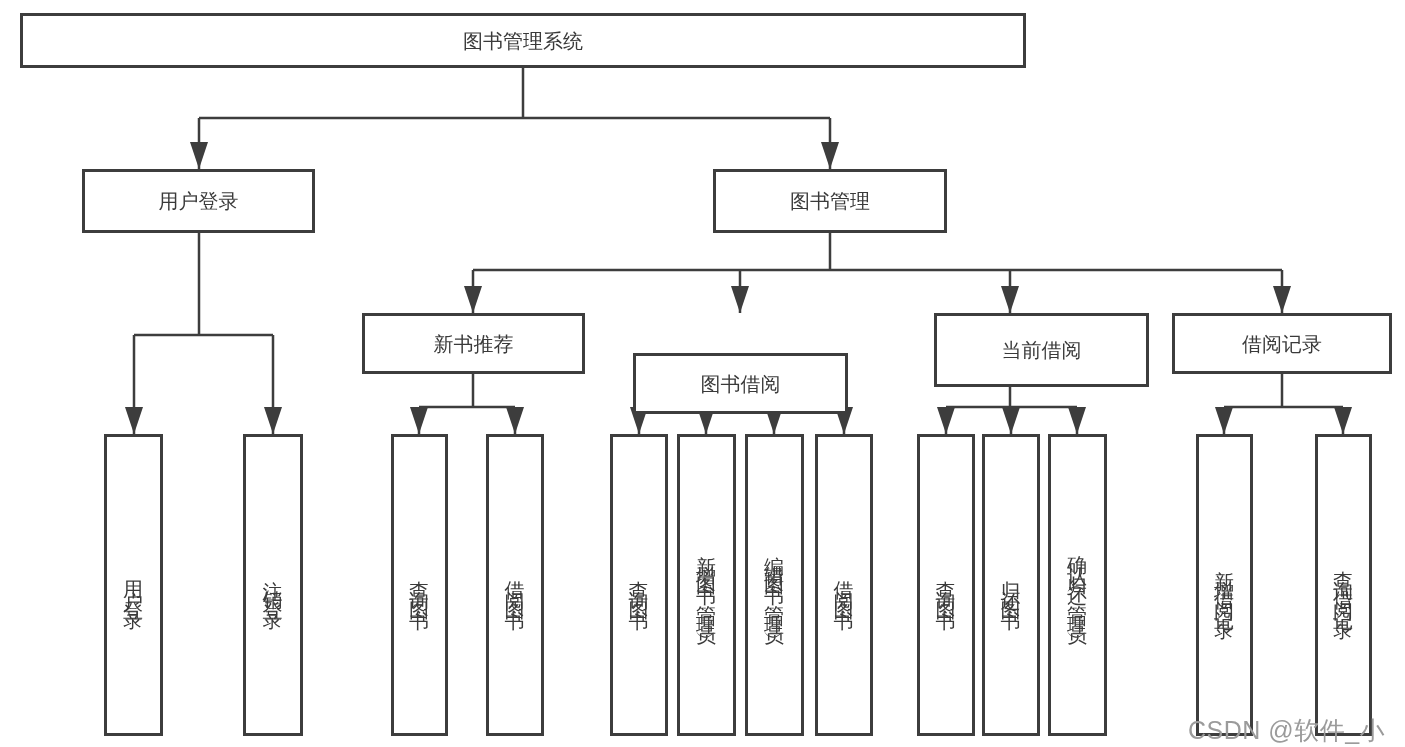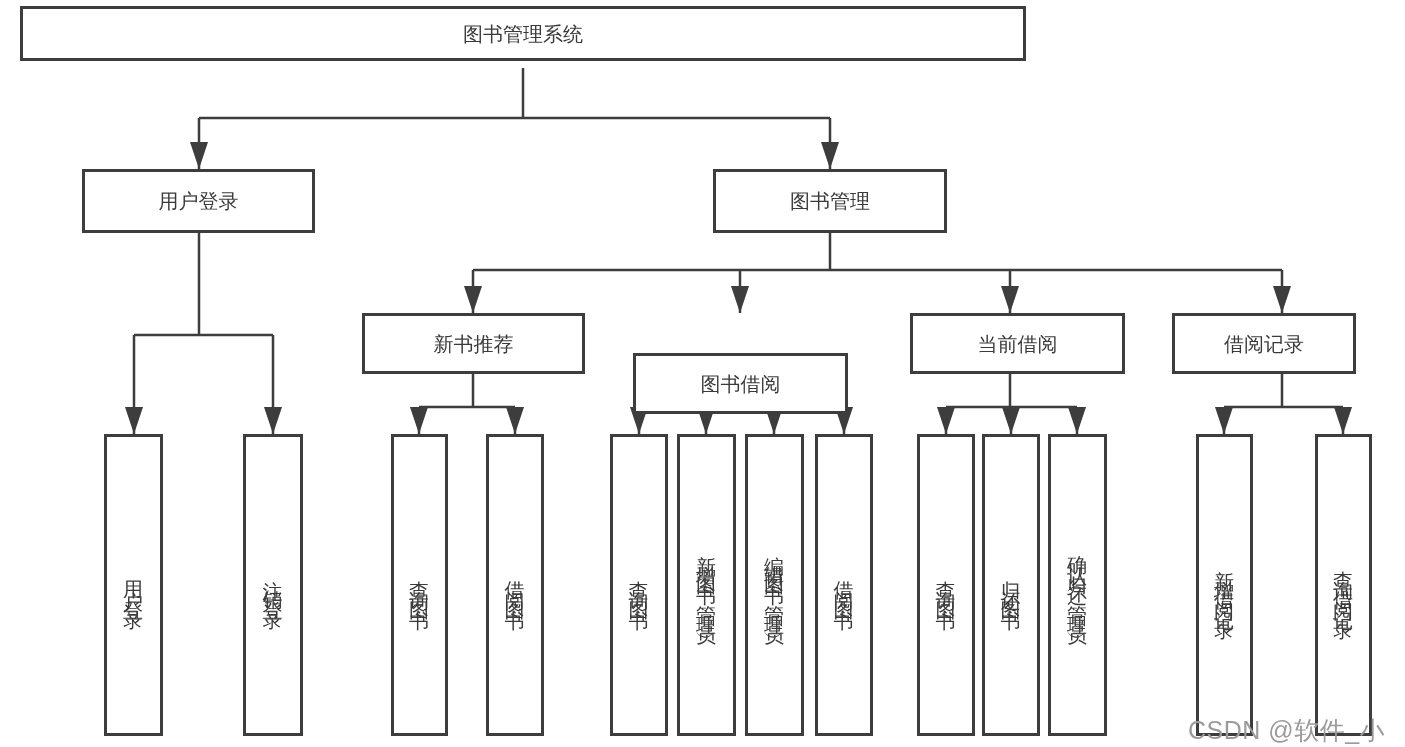"图书管理系统" .n-root { top: 6px -> 13px }
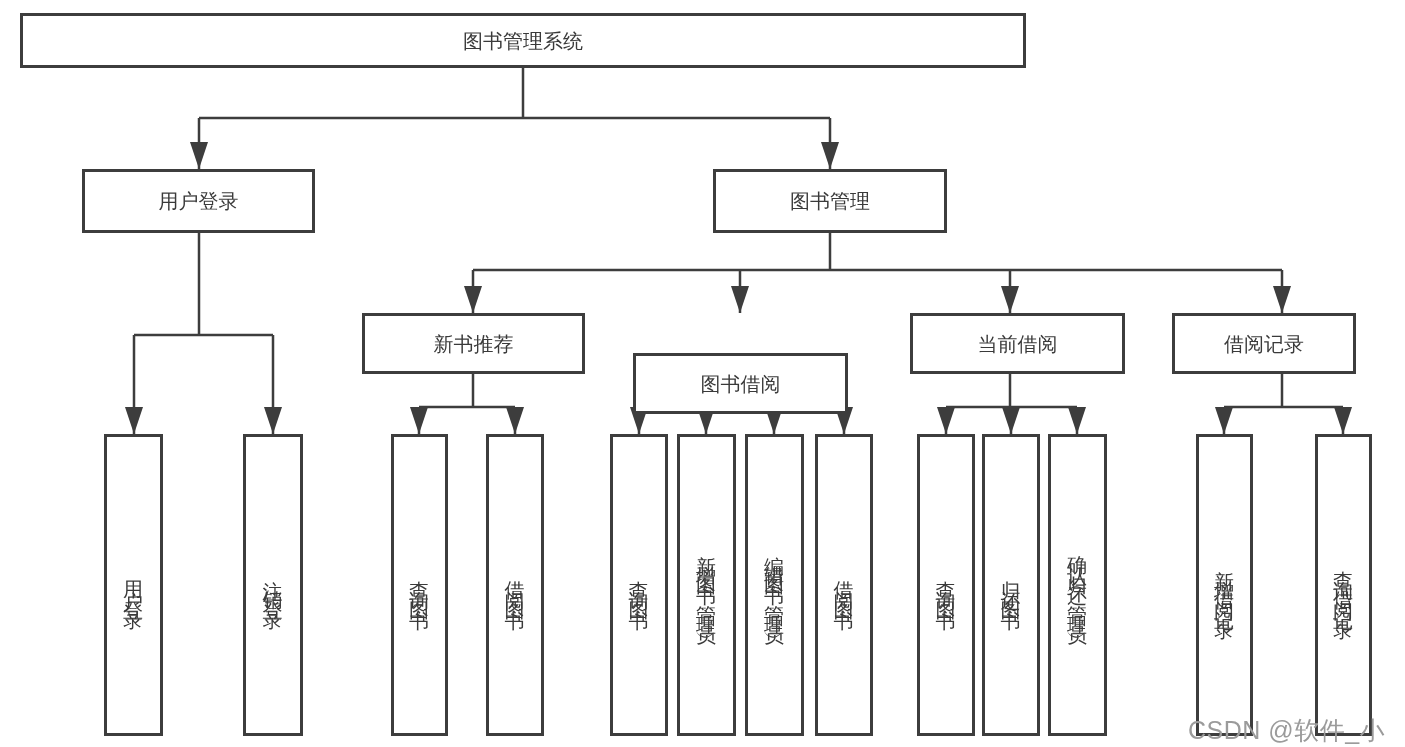"当前借阅" .n-l3c { height: 61px -> 74px; left: 910px -> 934px }
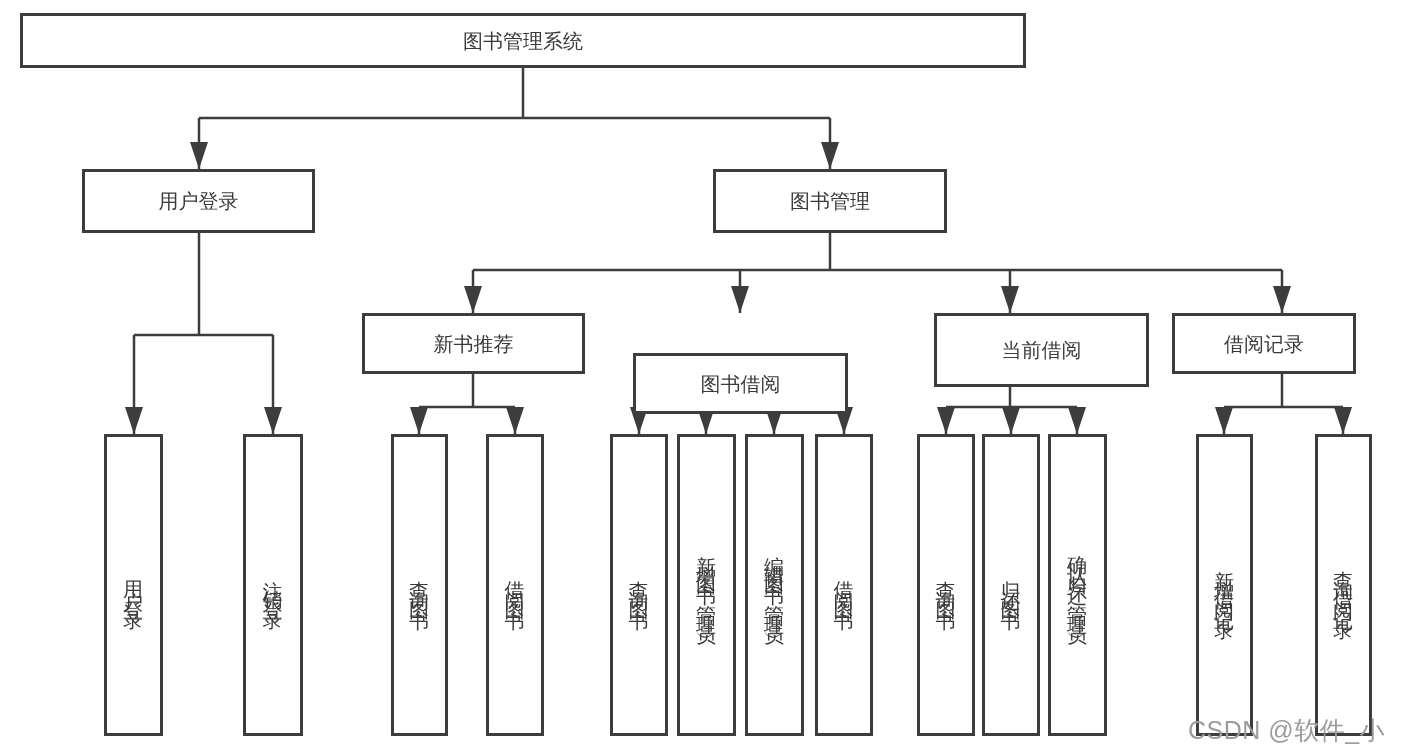"借阅记录" .n-l3d { width: 184px -> 220px }
